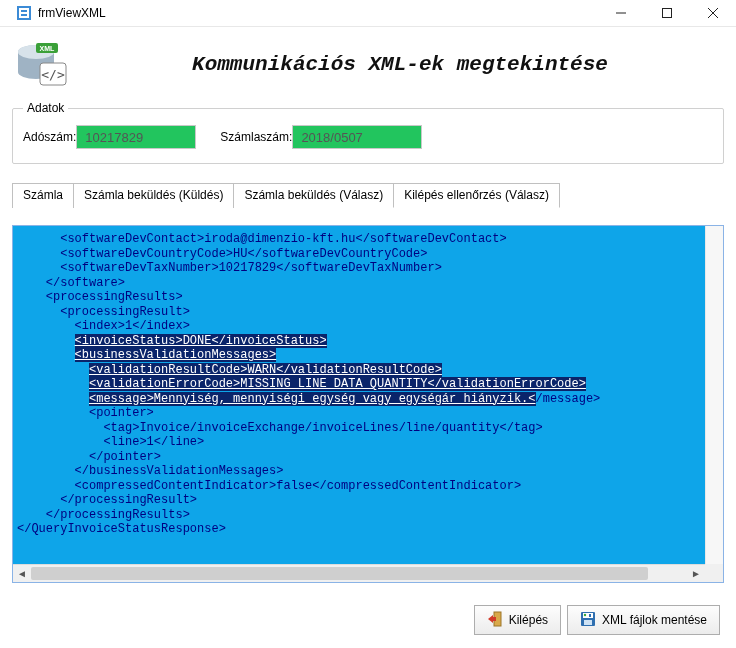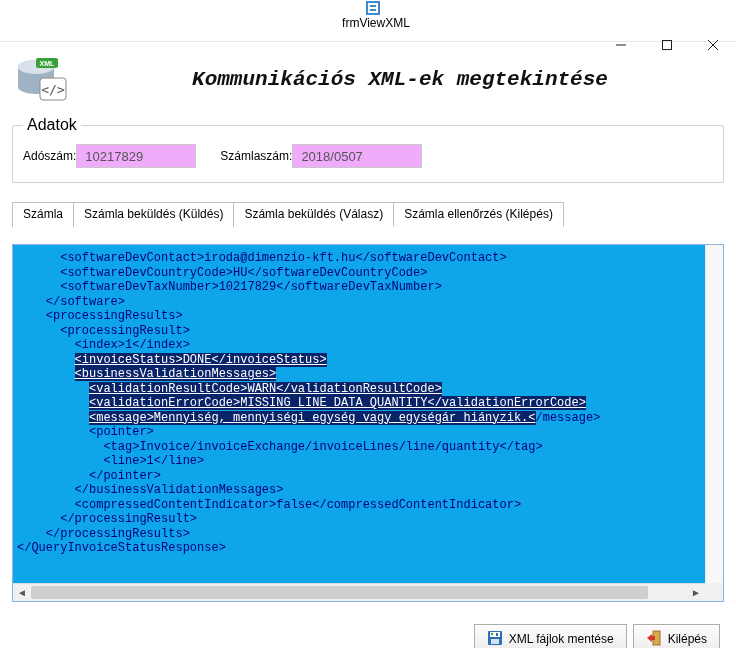"frmViewXML" .titlebar { flex-direction: column -> none; height: 42px -> 27px }
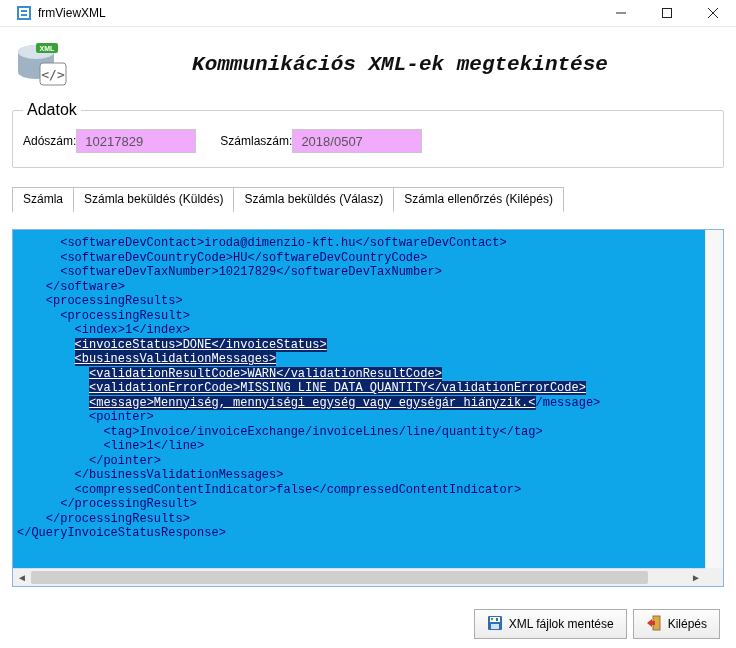"Adatok" fieldset.group legend { font-size: 16px -> 12px }
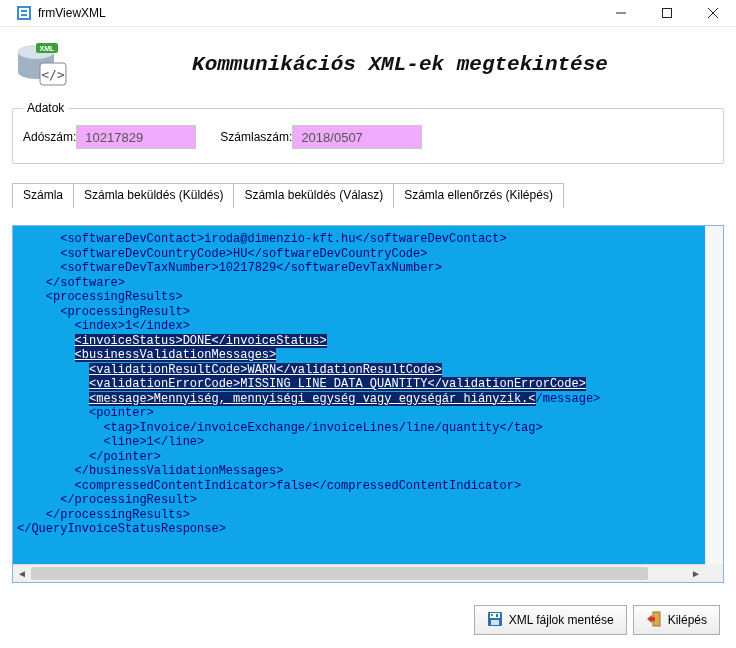"10217829" .form-row input[type=text] { background: #f0abfc -> #22c55e }
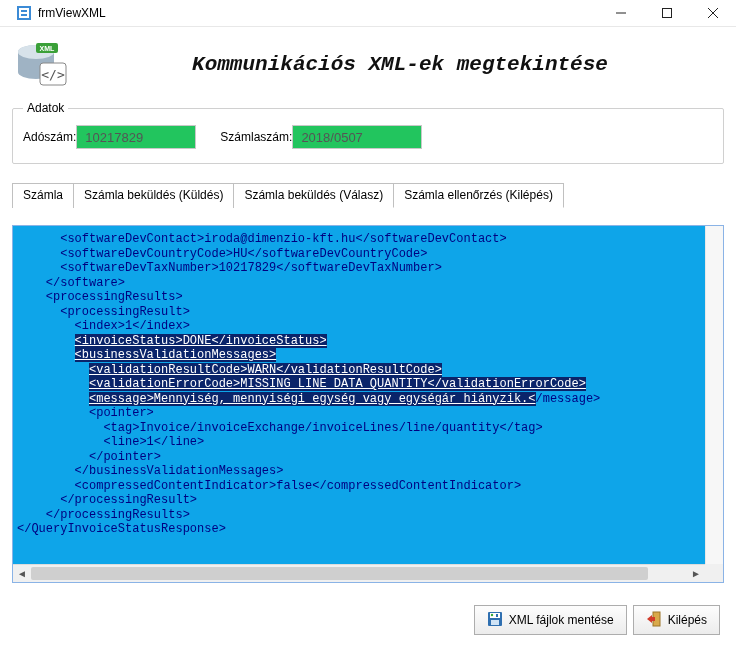"Számla ellenőrzés (Kilépés)" div.tab { text: Számla ellenőrzés (Kilépés -> Kilépés ellenőrzés (Válasz }
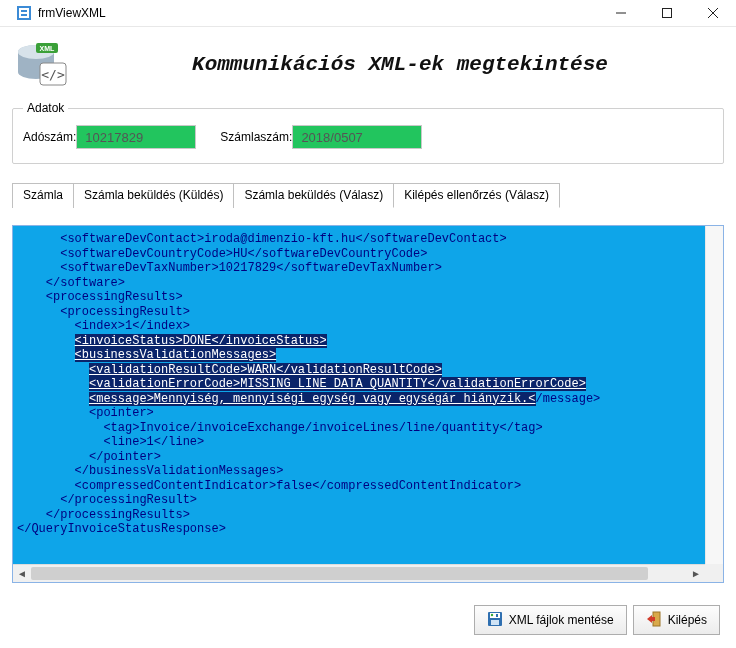"XML fájlok mentése" div.btn { order: before "Kilépés" -> after "Kilépés" }
